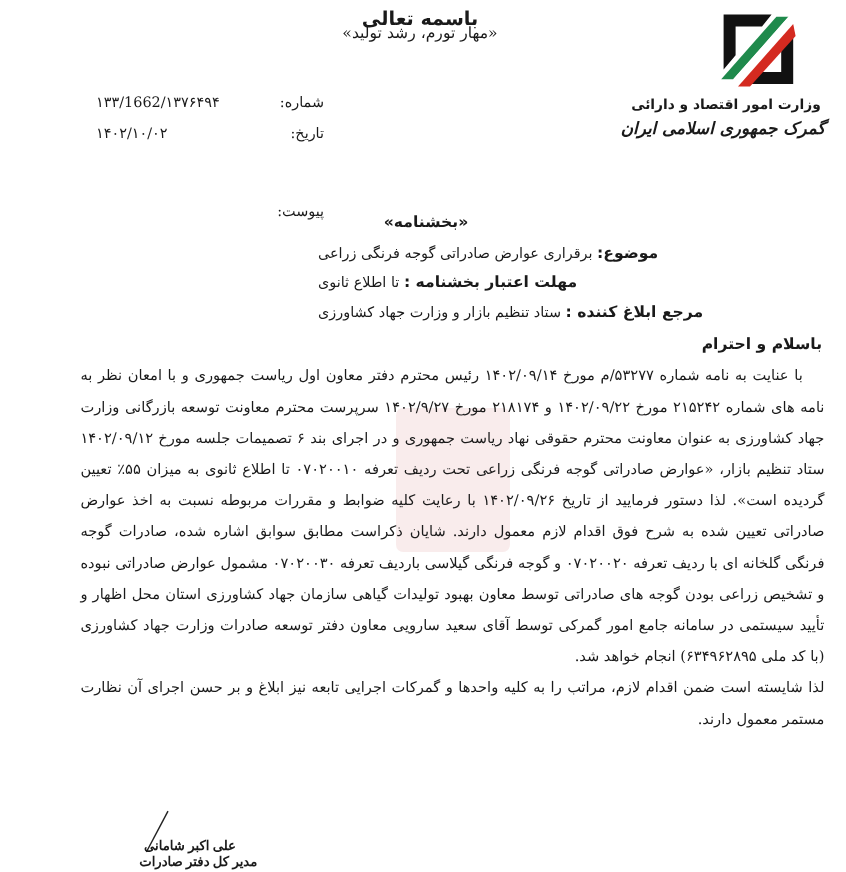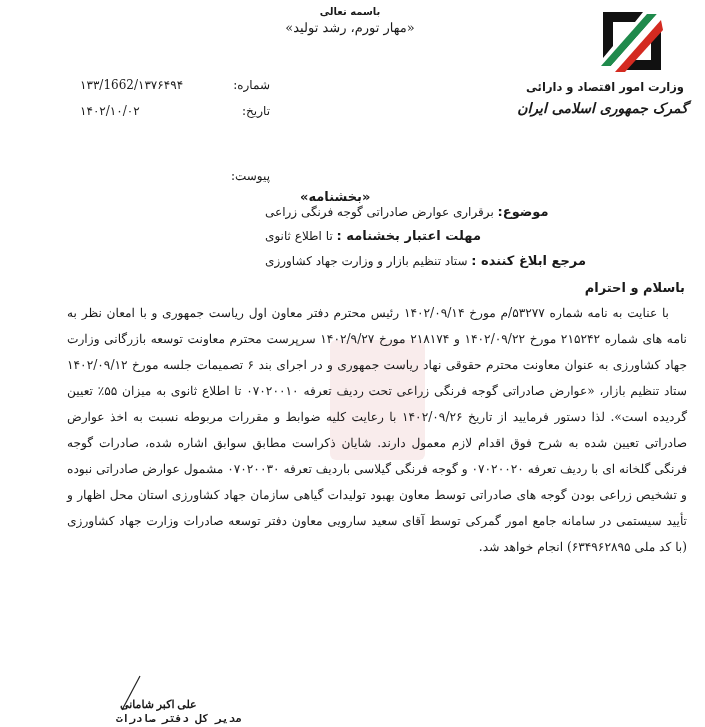"باسمه تعالی" .bismillah { font-size: 10px -> 16px }
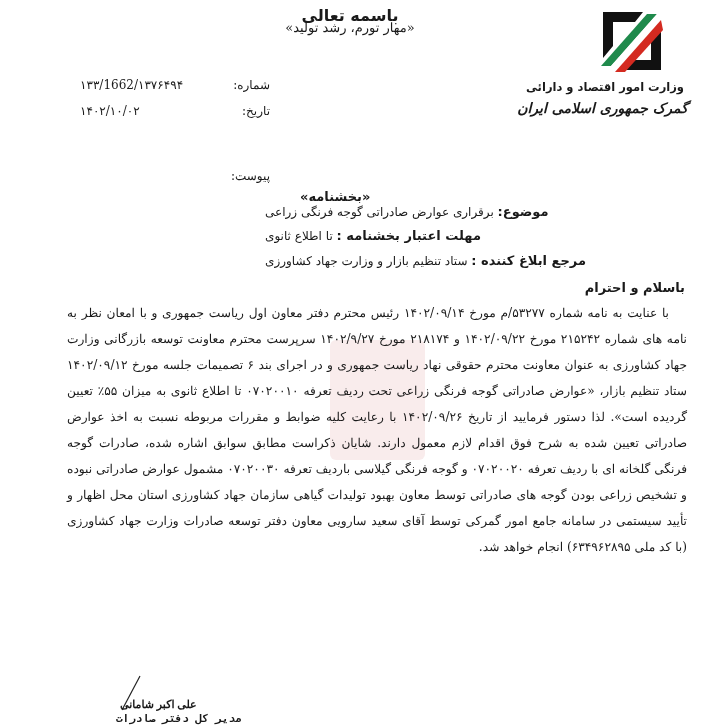"«بخشنامه»" .circular-title { margin-top: 11px -> none; text-align: left -> center }
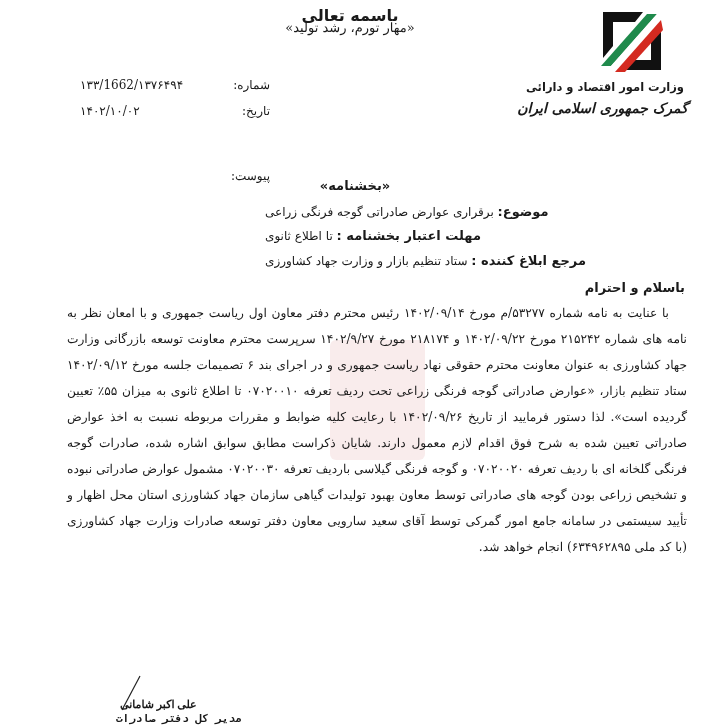"لذا شایسته است ضمن اقدام" p.para2 { html: none -> <p>لذا شایسته است ضمن اقدام لازم، مراتب را به کلیه واحدها و گمرکات اجرایی تابعه نیز ابلاغ و بر حسن اجرای آن نظارت مستمر معمول دارند.</p> }
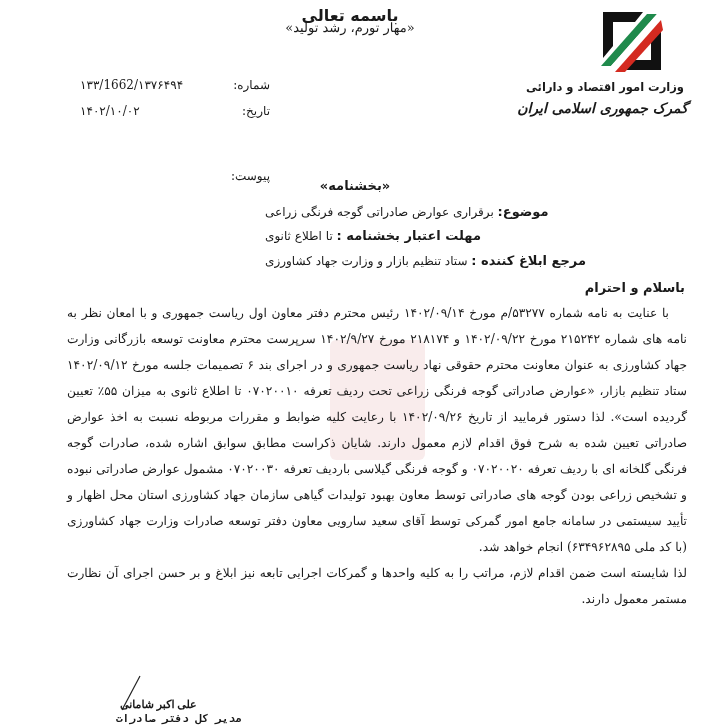"مدیر کل دفتر صادرات" .sign2 { font-family: Liberation Mono, monospace -> Liberation Serif, serif }
